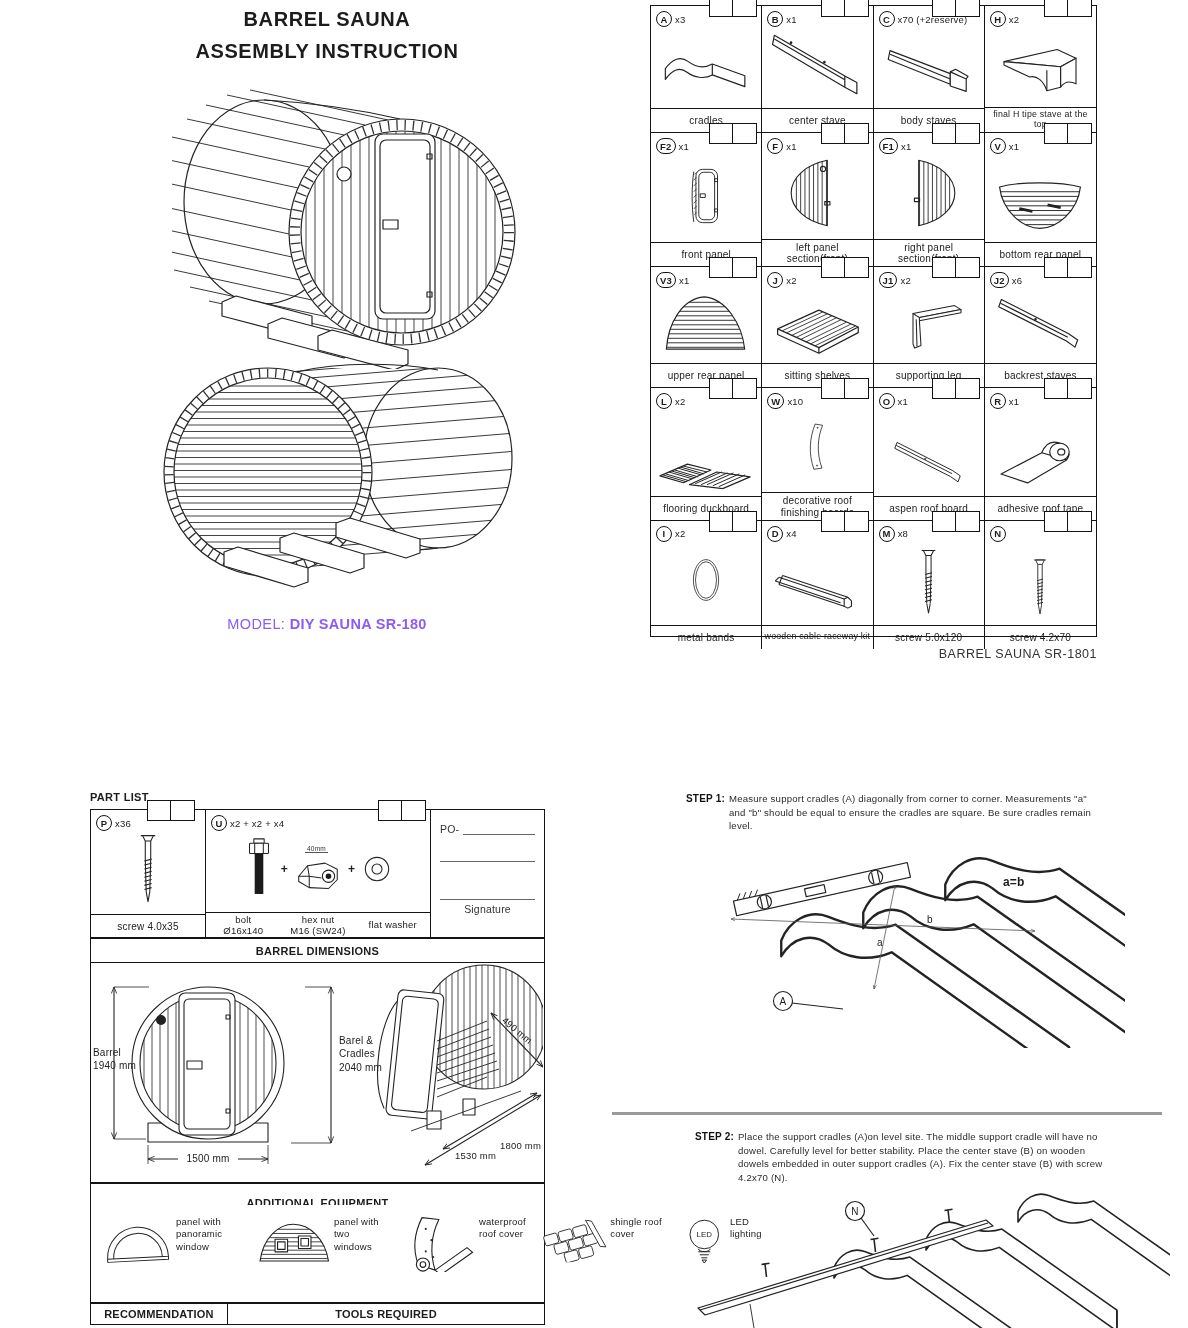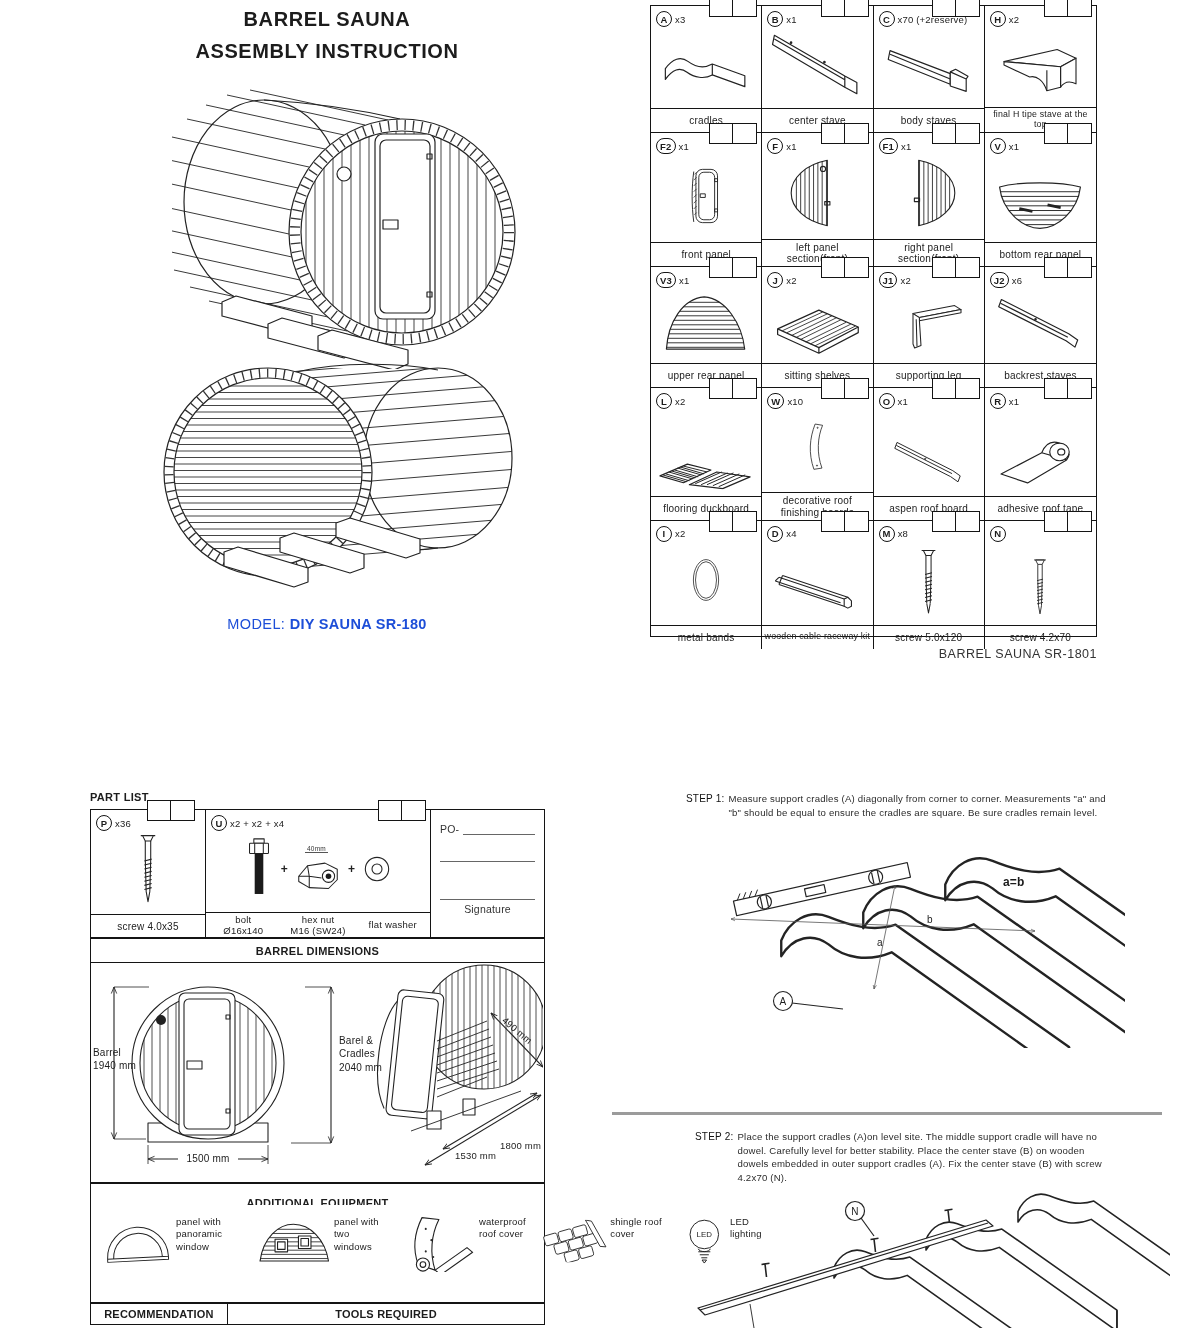"MODEL: DIY SAUNA SR-180" .model { color: #1d4ed8 -> #8b5cf6 }
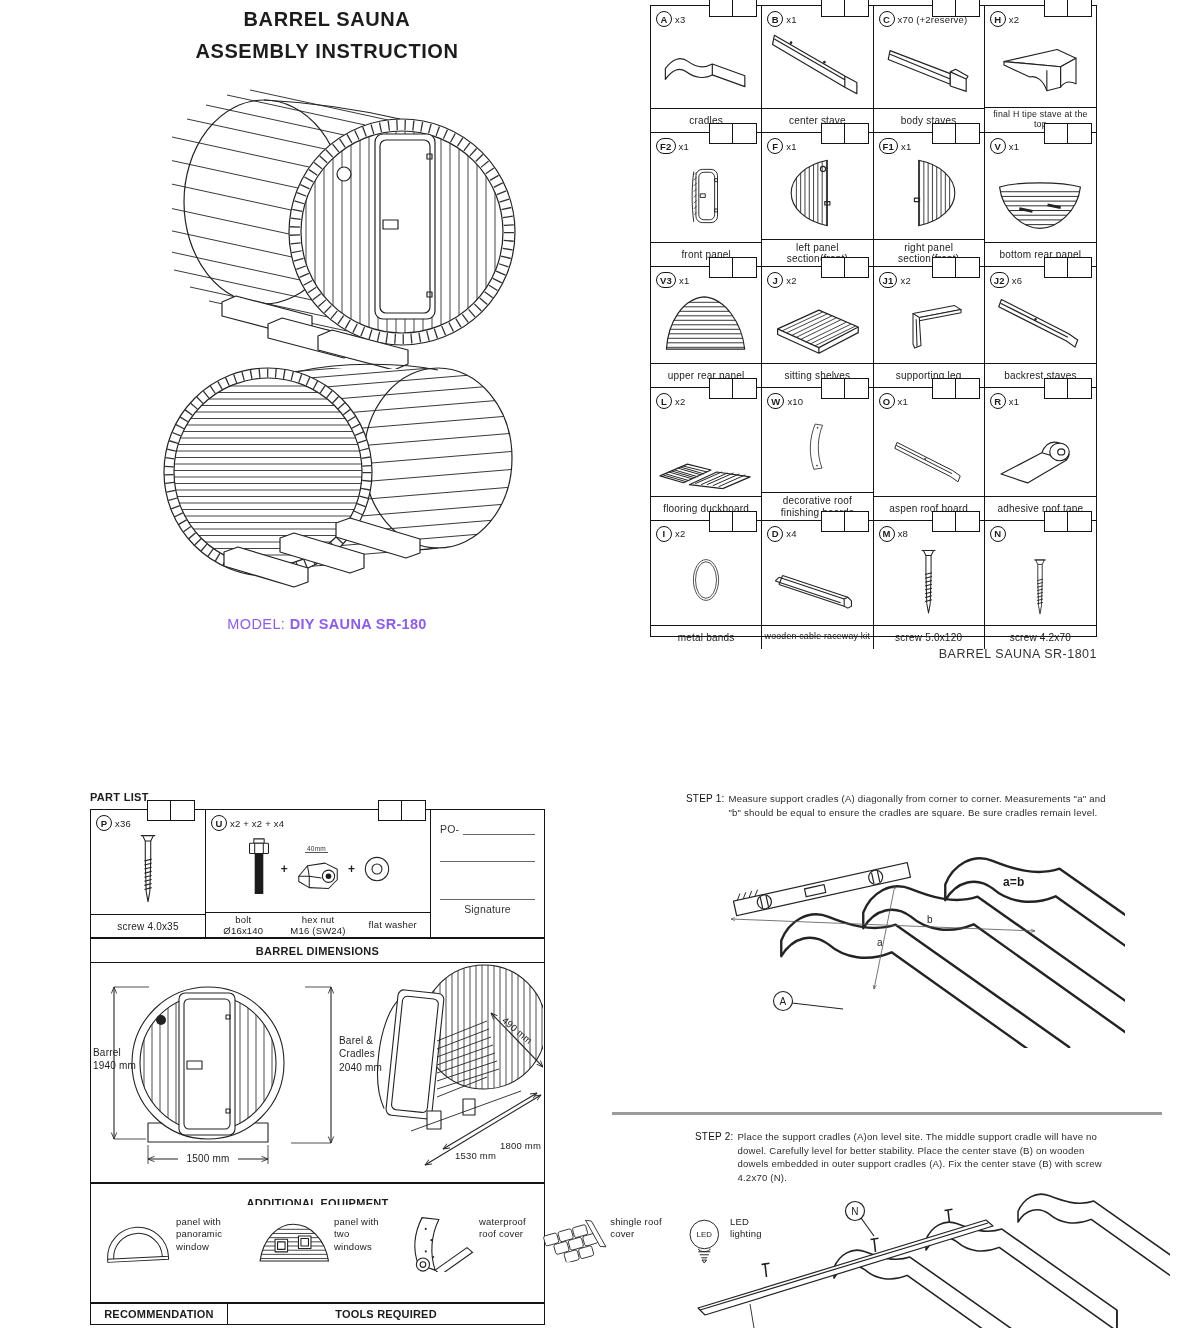"STEP 1:" .steplabel { font-weight: normal -> bold }
